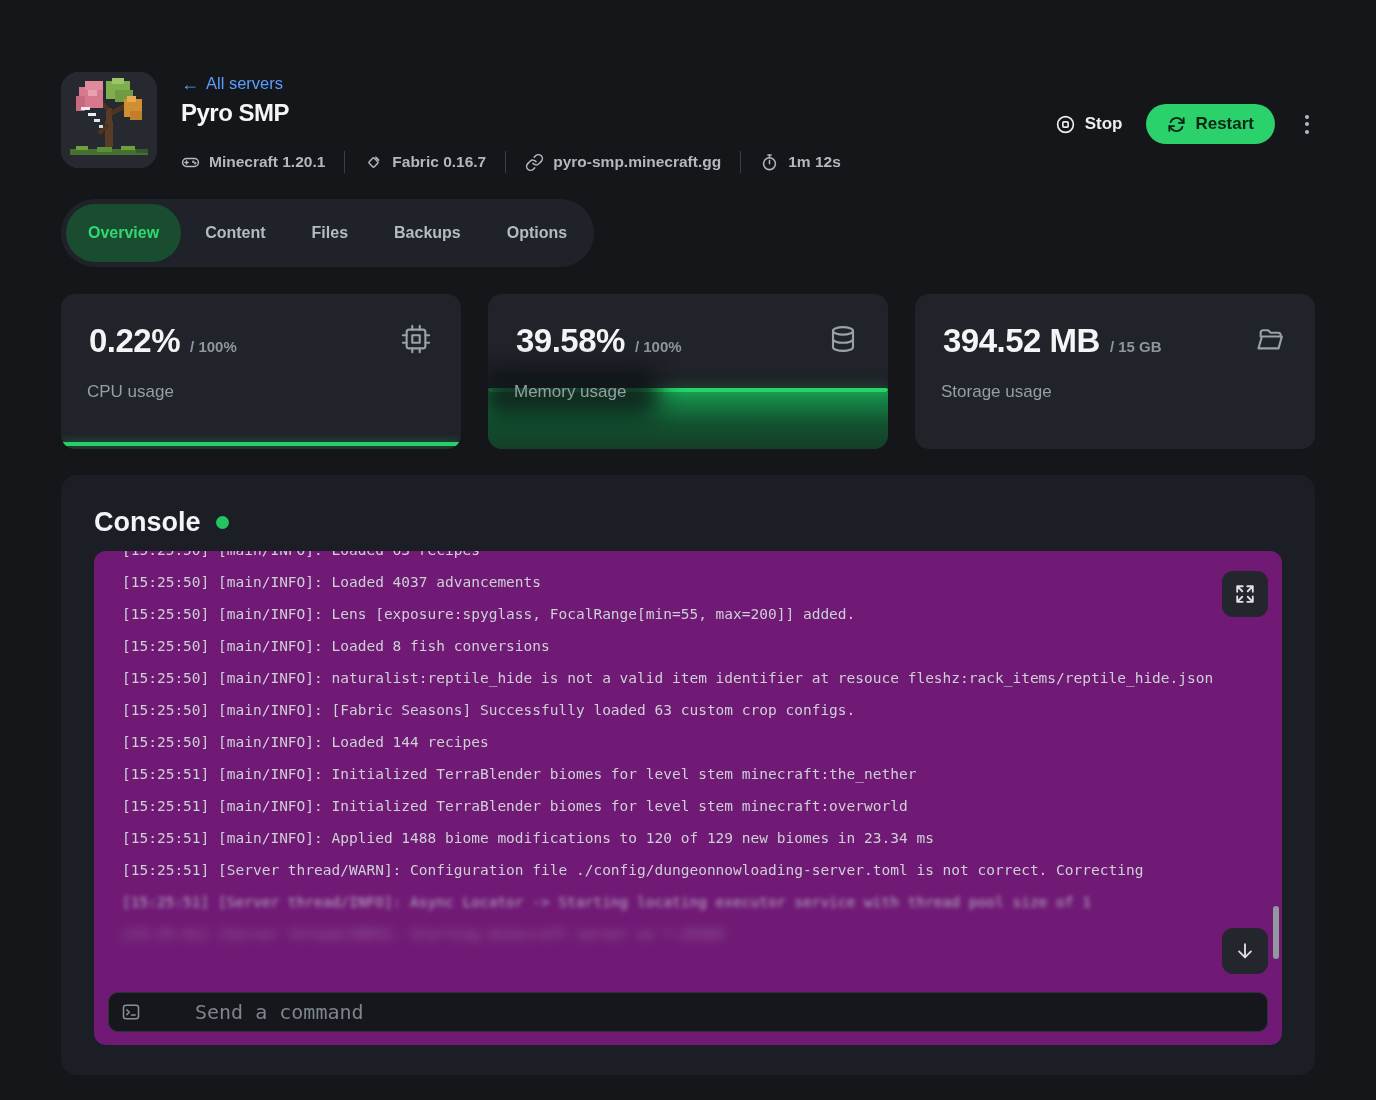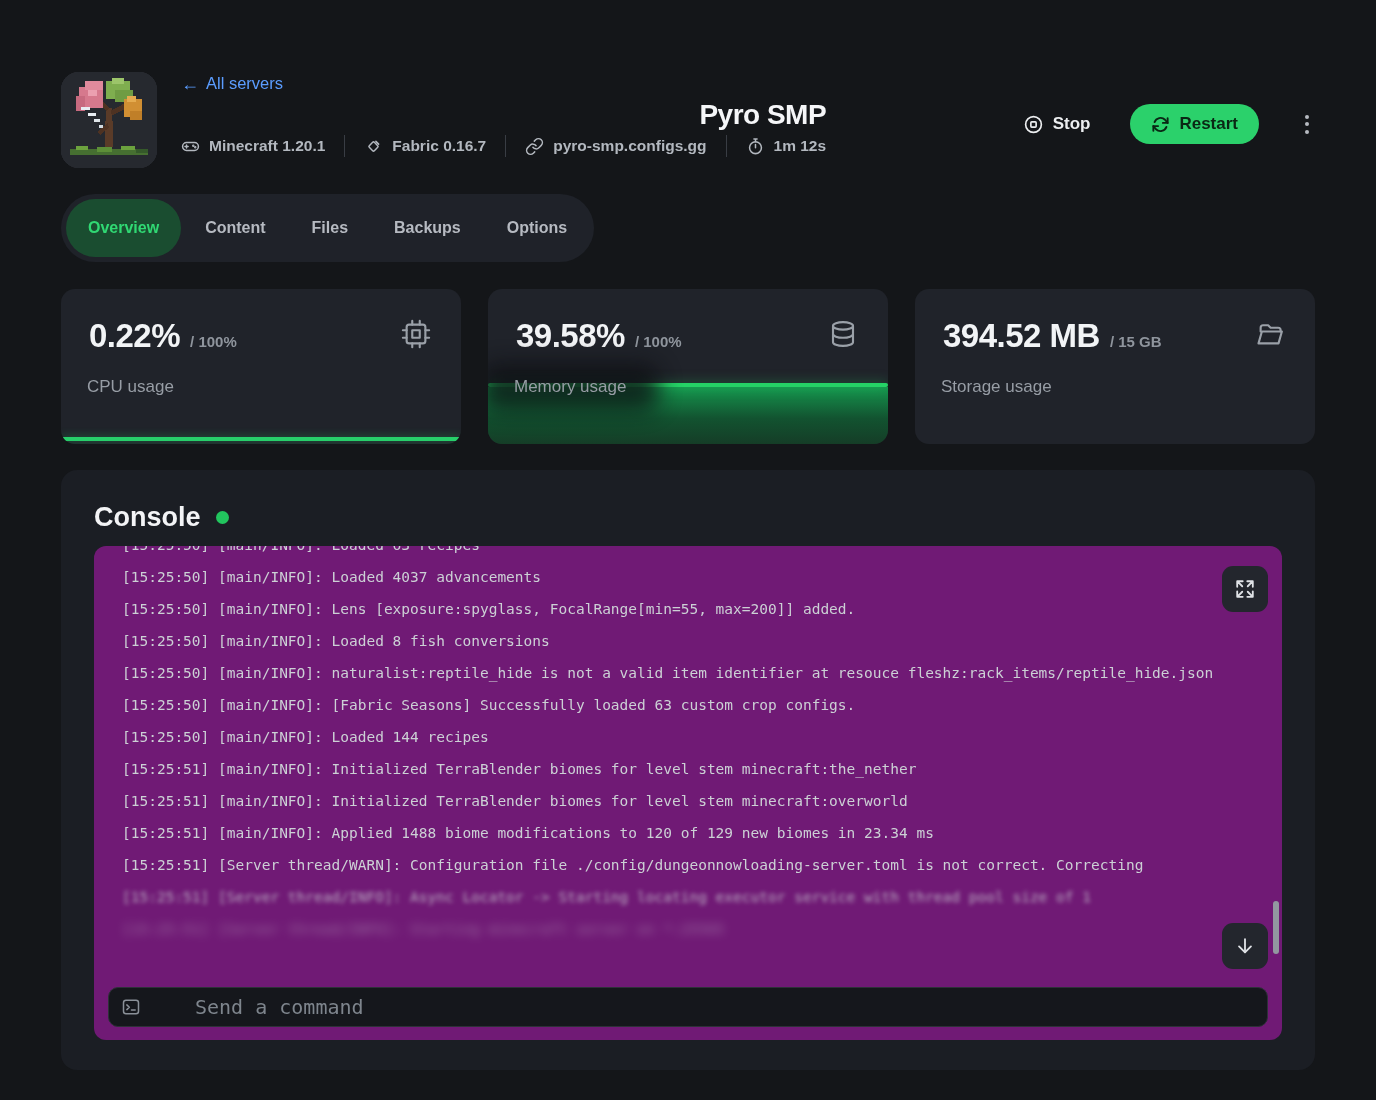"Pyro SMP" .page-title { font-size: 28px -> 24px; margin: 6px 0 4px -> 6px 0 24px; text-align: right -> none }
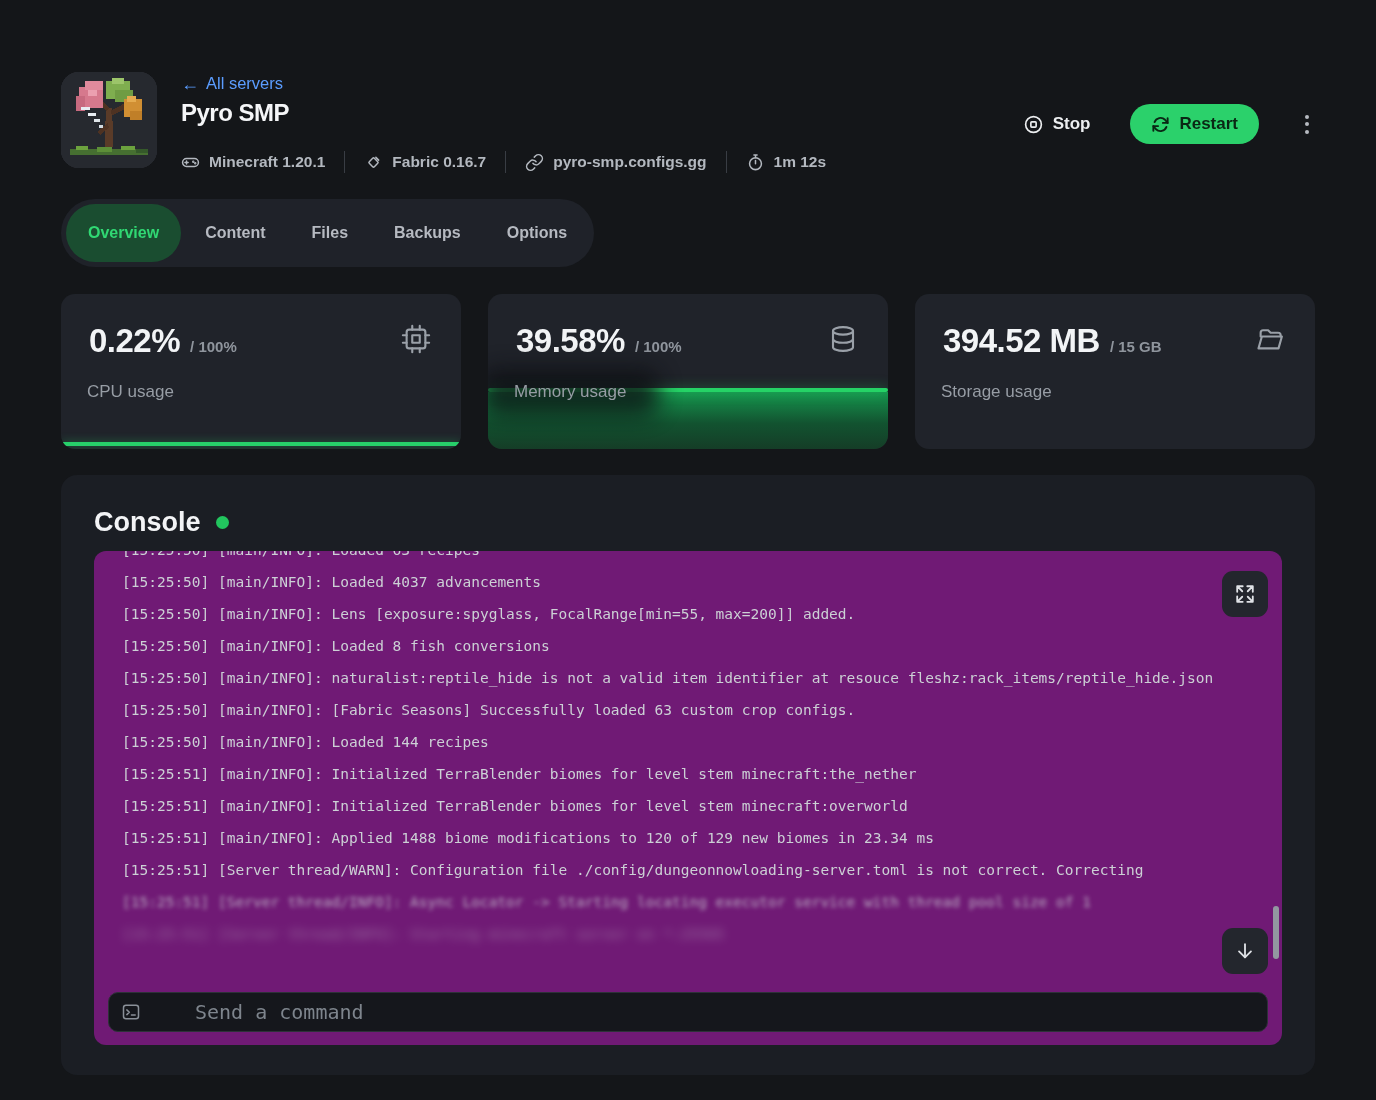"Stop" .header-actions { gap: 40px -> 24px }
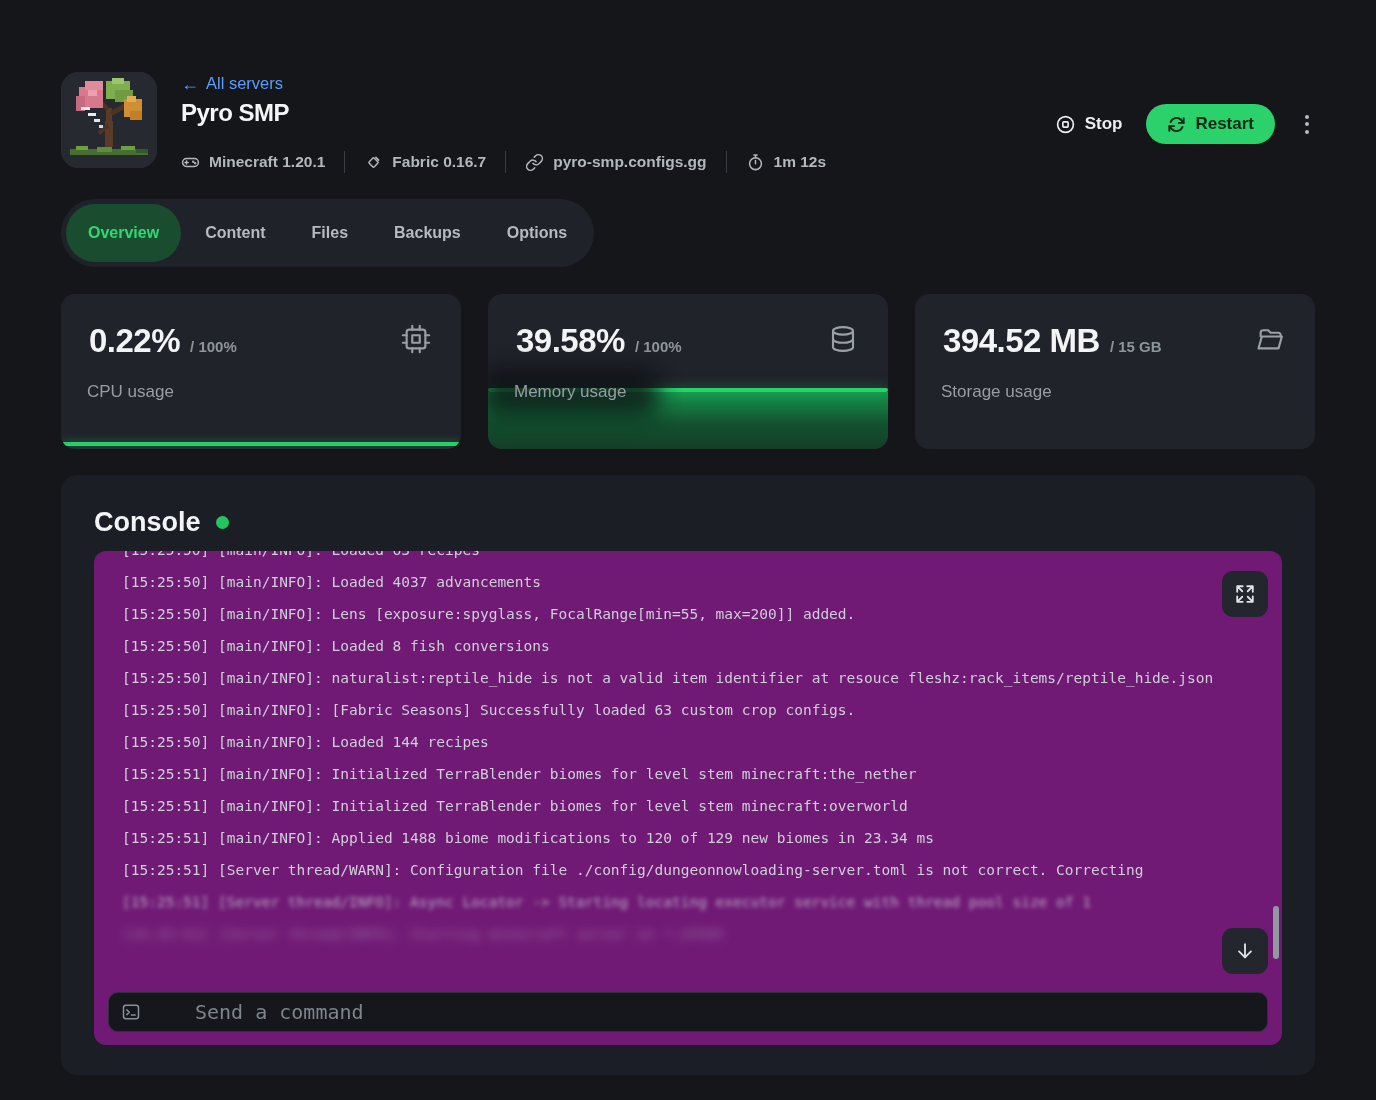"pyro-smp.configs.gg" span { text: pyro-smp.configs.gg -> pyro-smp.minecraft.gg }
